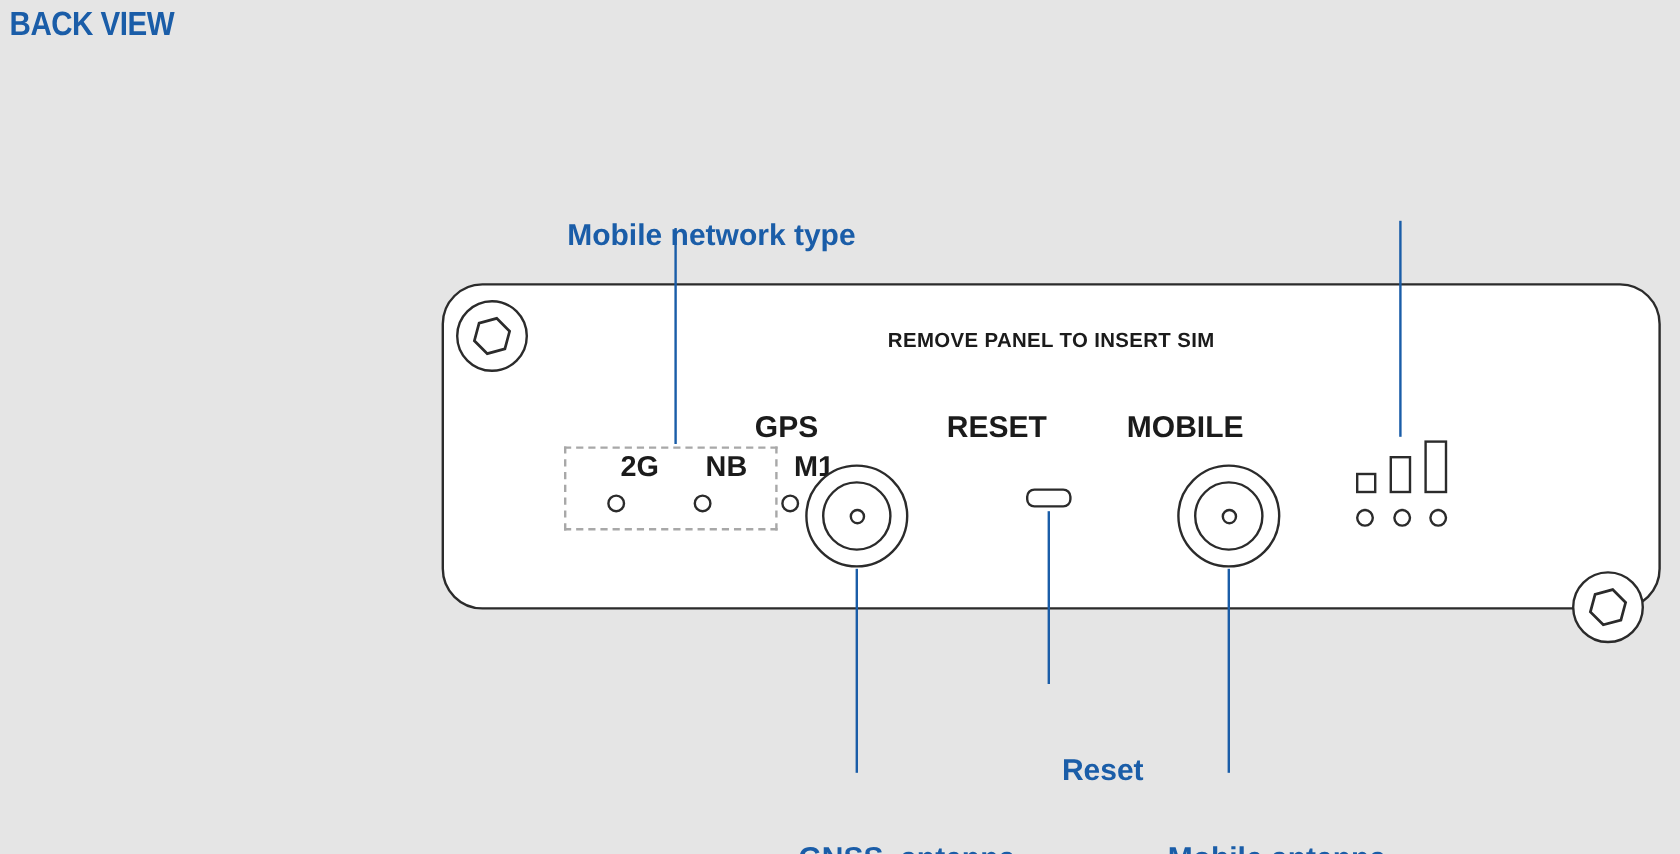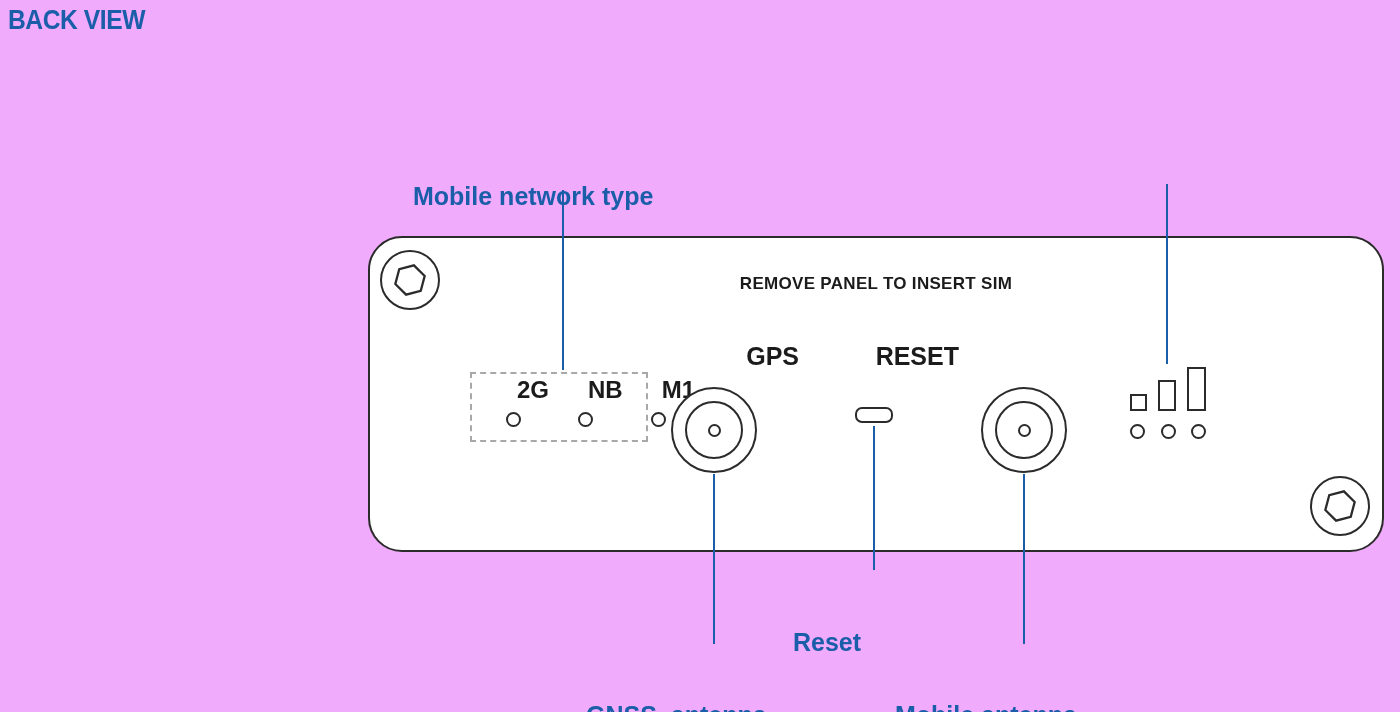"BACK VIEW" .canvas { background: #f0abfc -> #e5e5e5 }
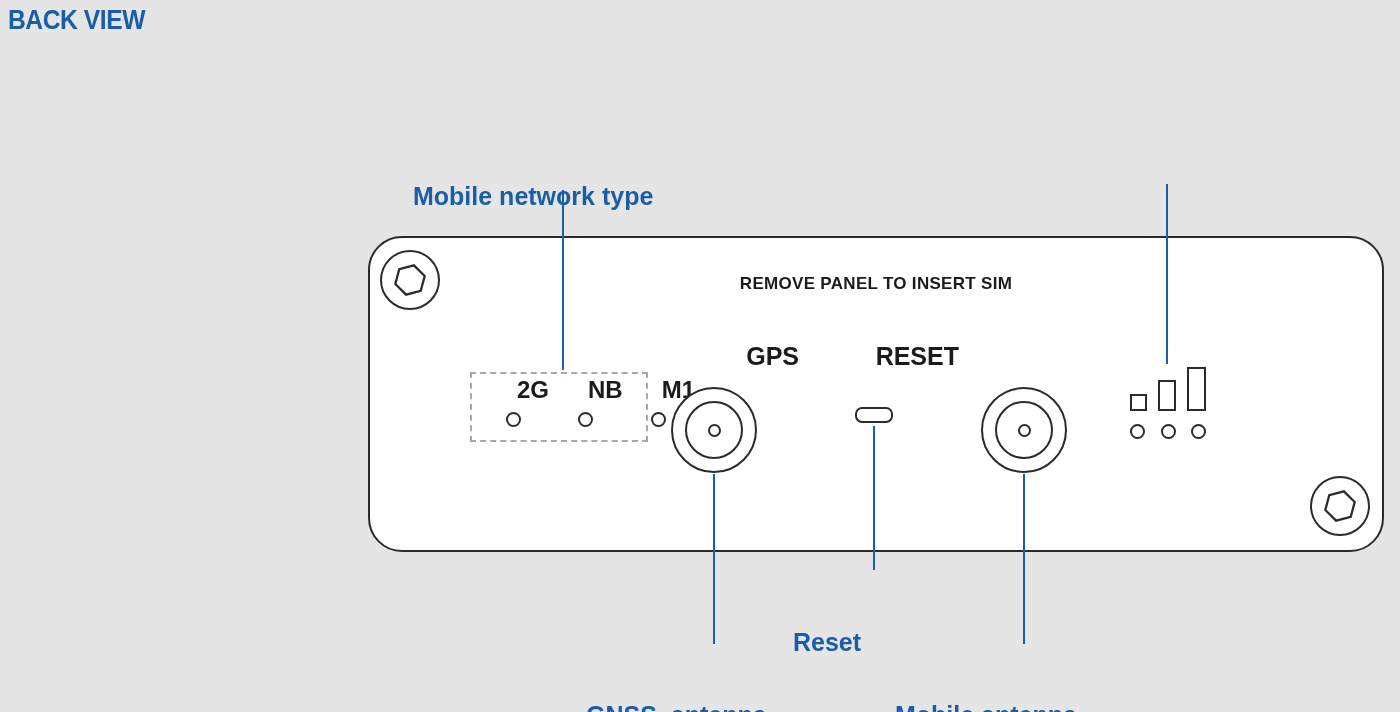"Mobile network type" .callout { text-align: left -> right }
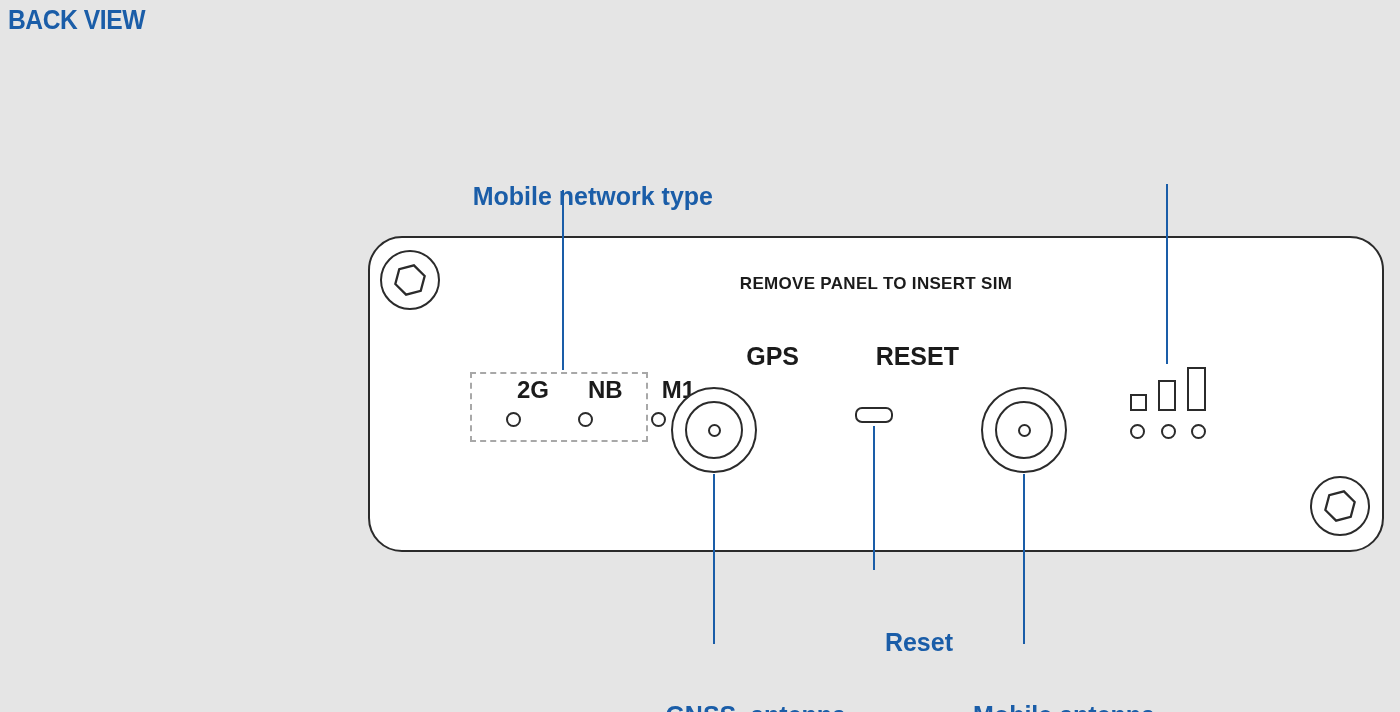"REMOVE PANEL TO INSERT SIM" .panel { height: 316px -> 272px }
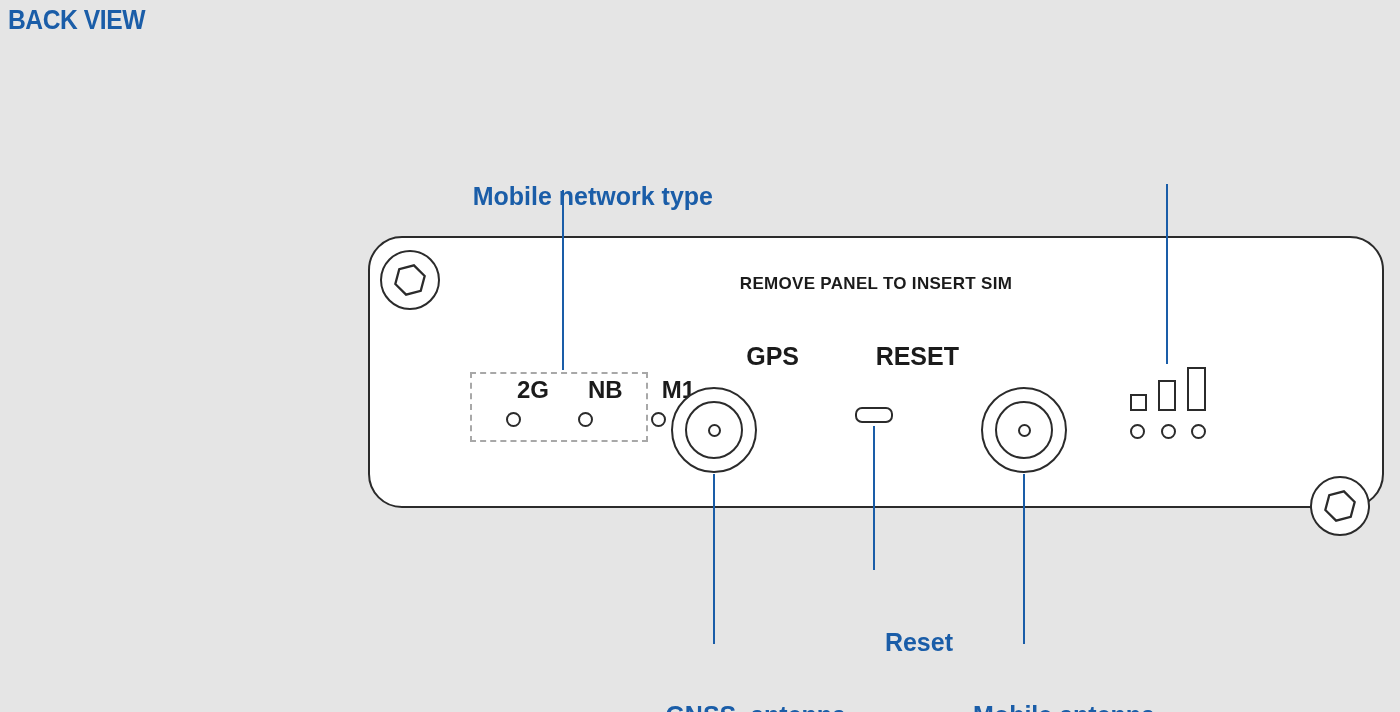"GPS" .port-label { text-align: right -> left }
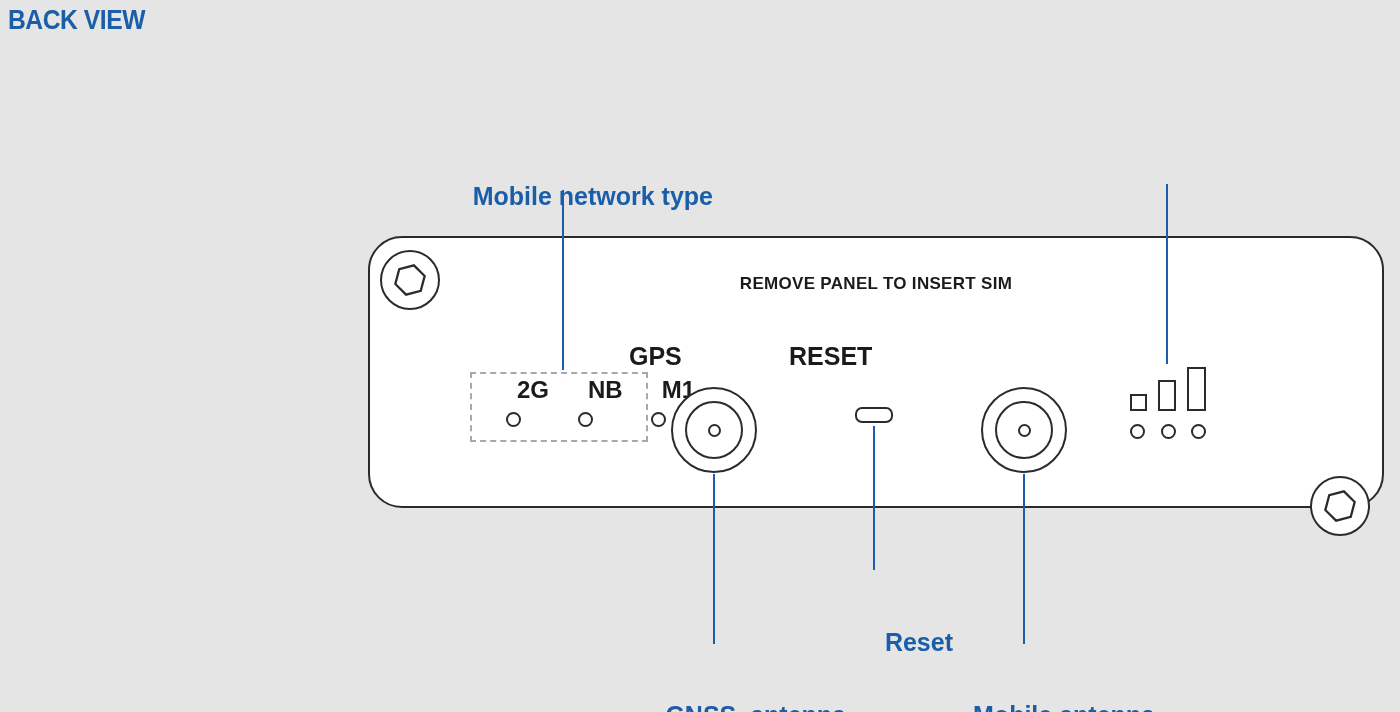"MOBILE" div.port-label { html: none -> <div>MOBILE</div> }
